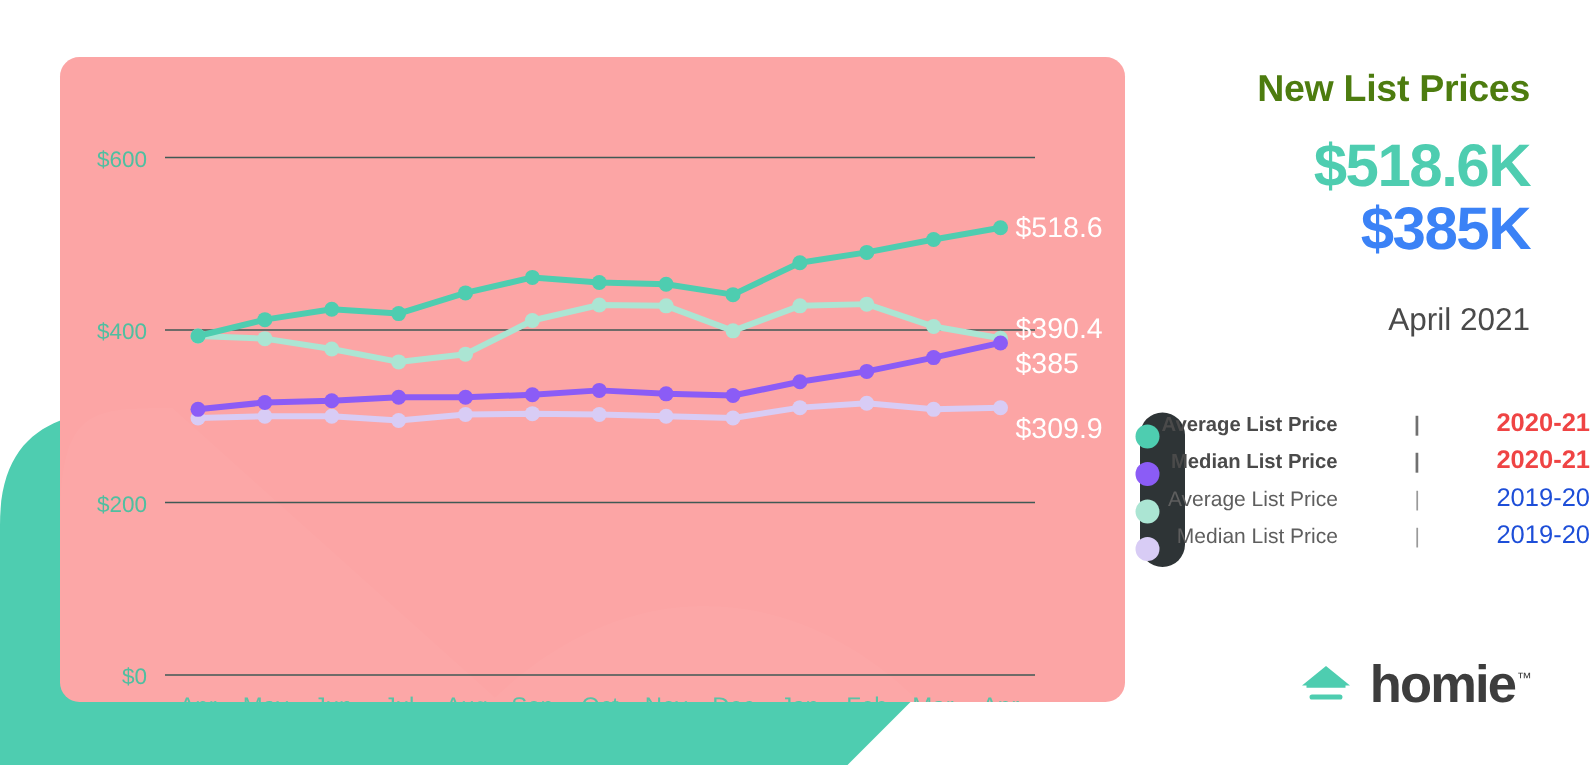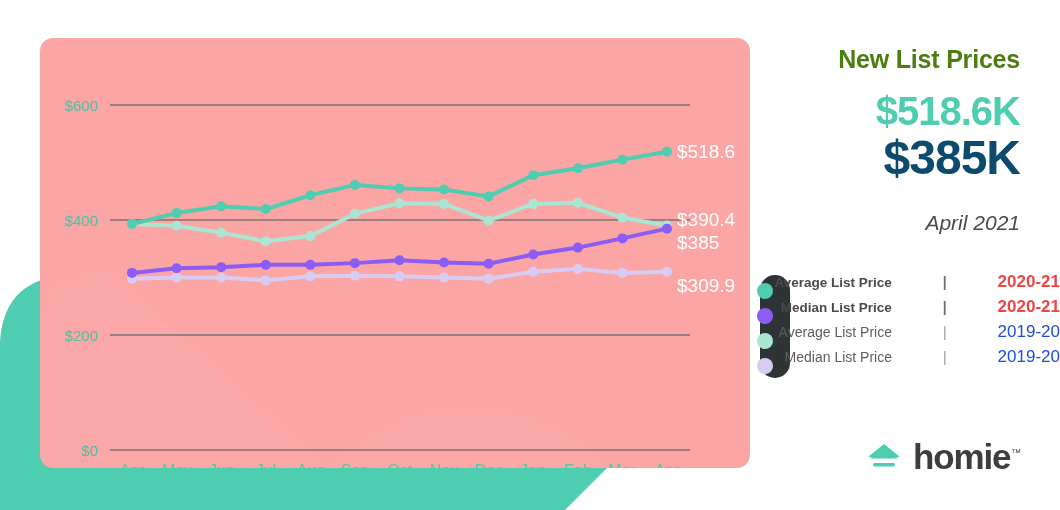"$385K" .kpi-secondary { color: #0c4a6e -> #3b82f6; font-size: 48px -> 40px }
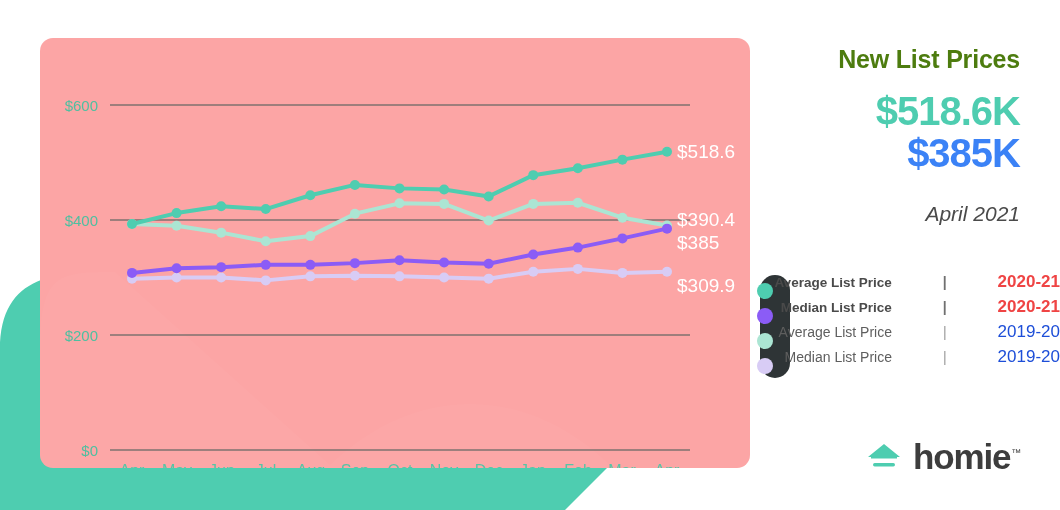"April 2021" .kpi-date { font-style: italic -> none }
